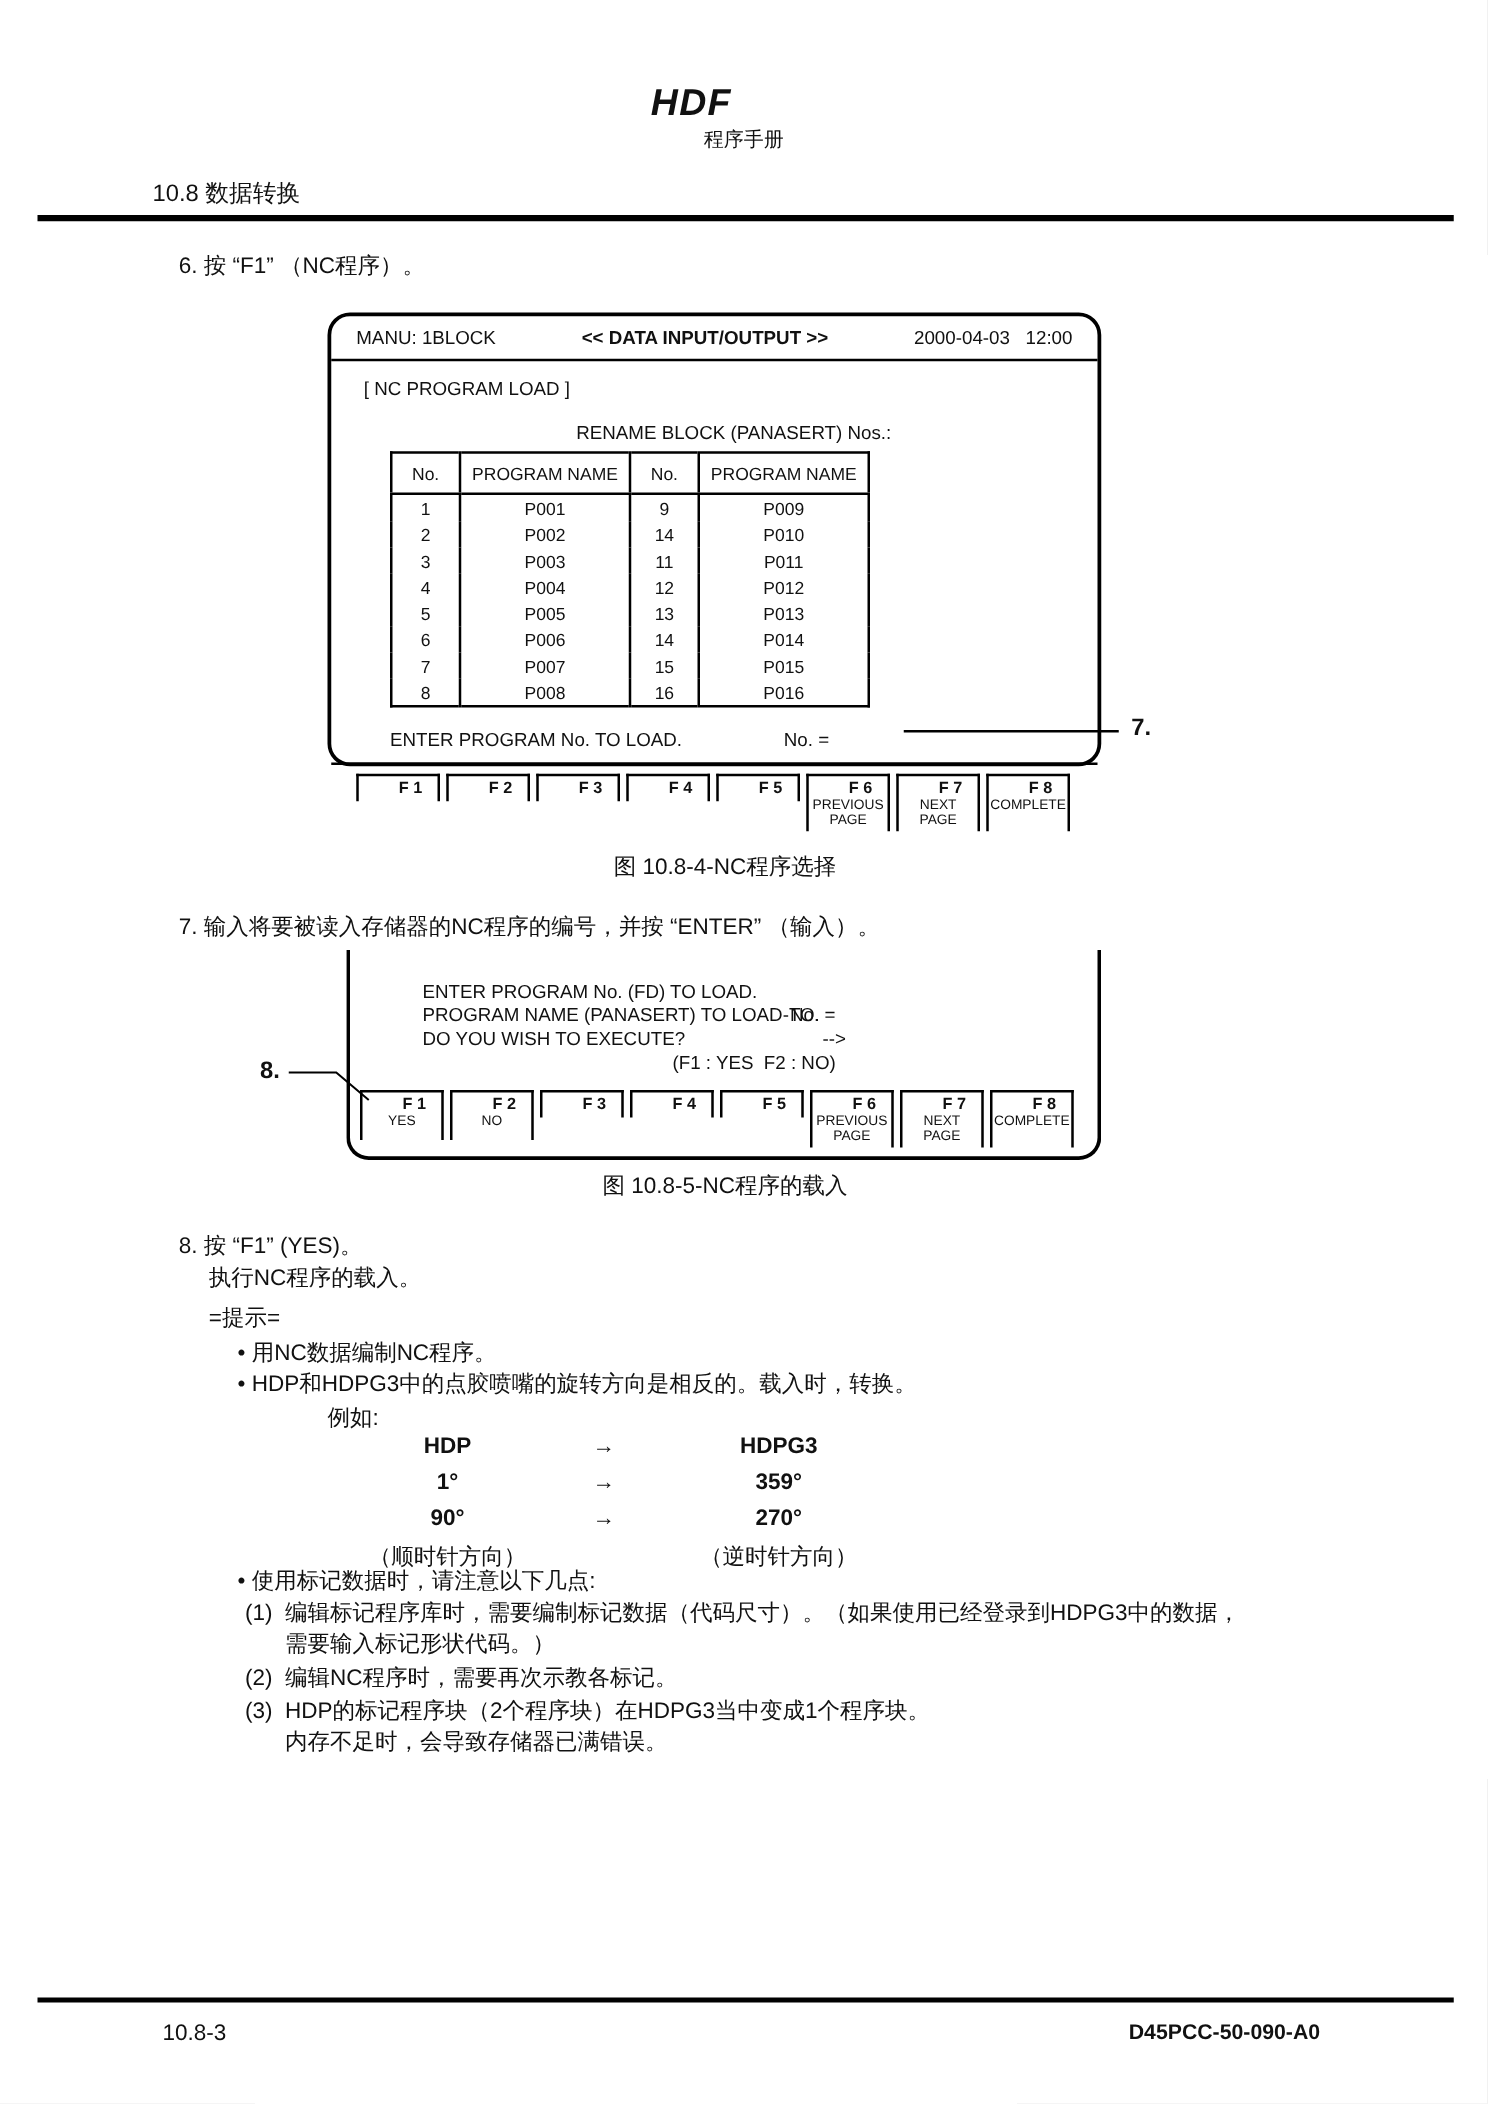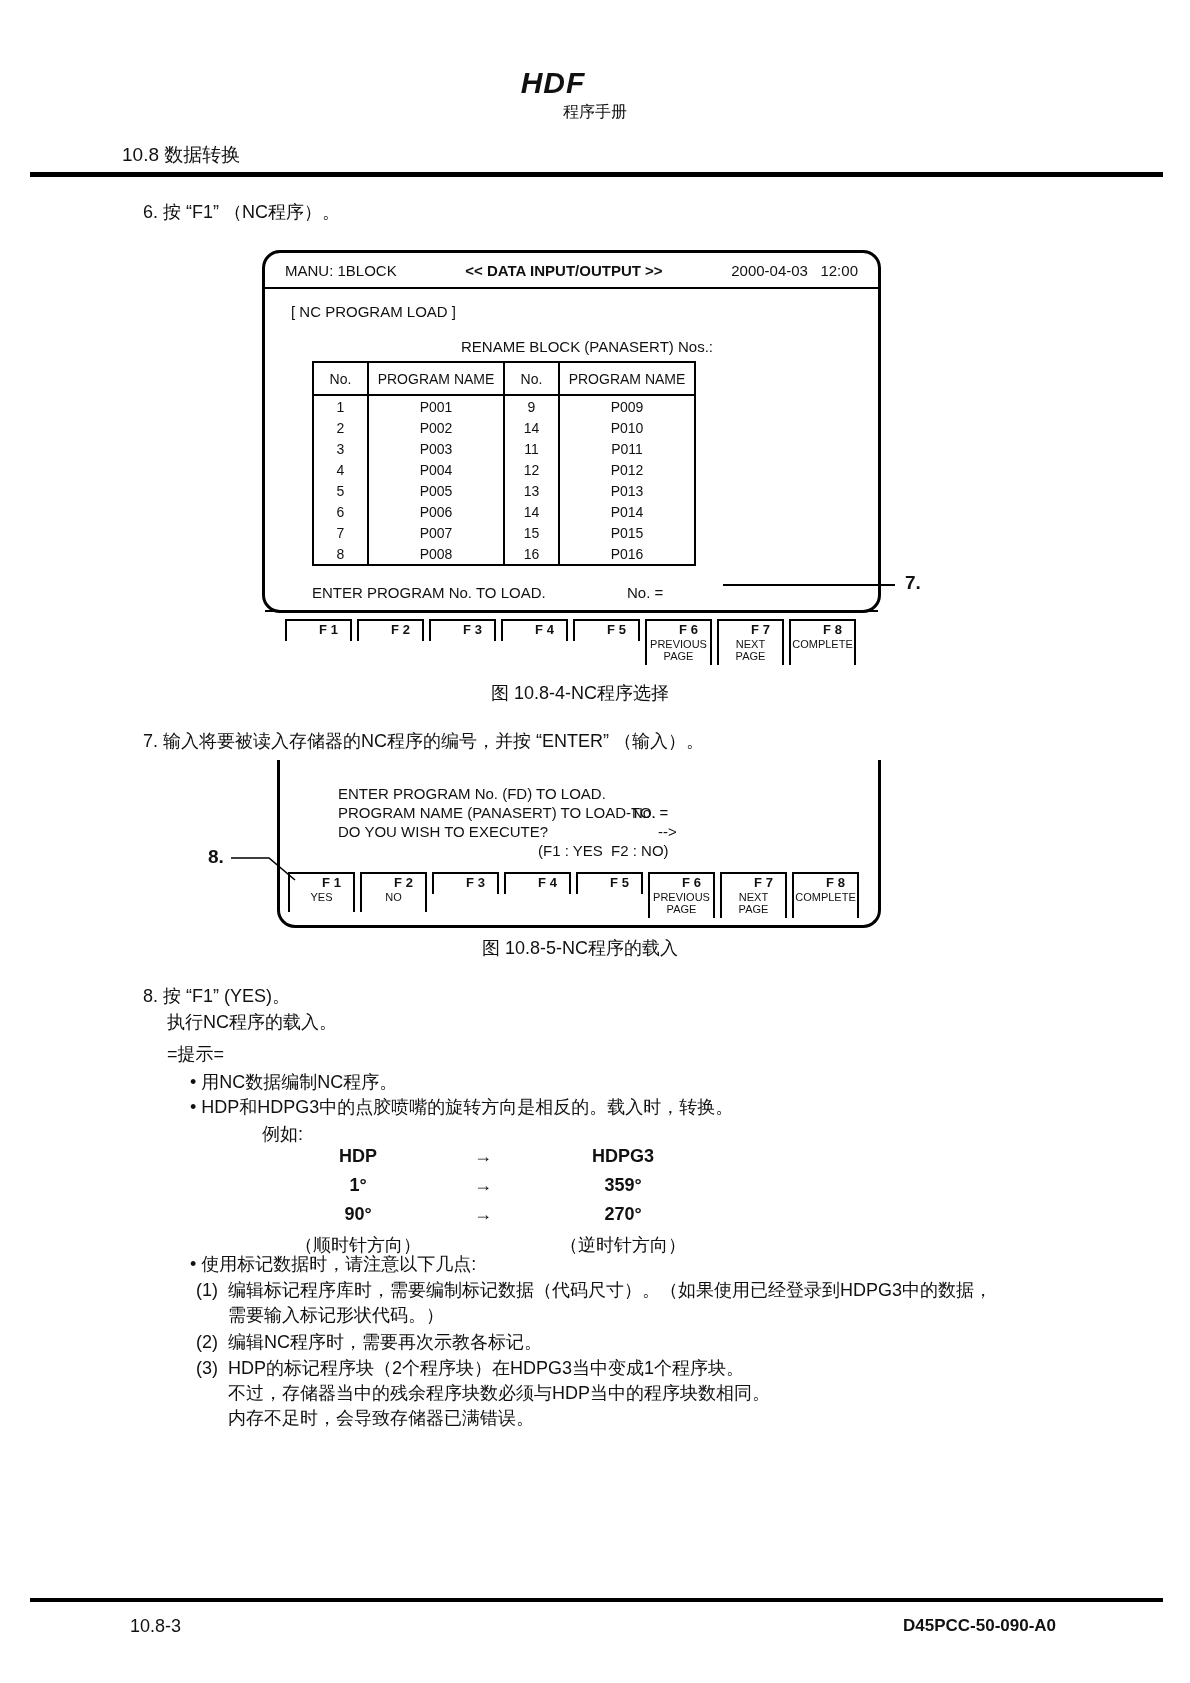"不过，存储器当中的残余程序块数必须与HDP当中的程序块数相同。" div { html: <div>不过，存储器当中的残余程序块数必须与HDP当中的程序块数相同。</div> -> none }
